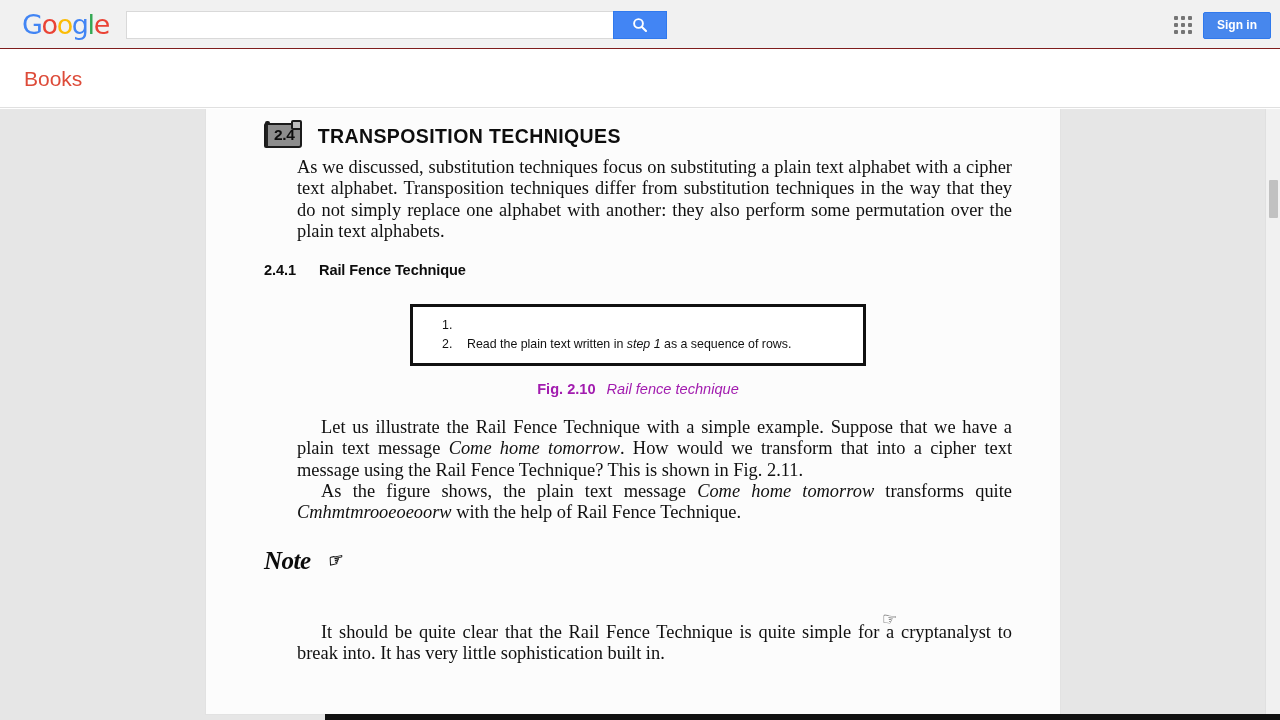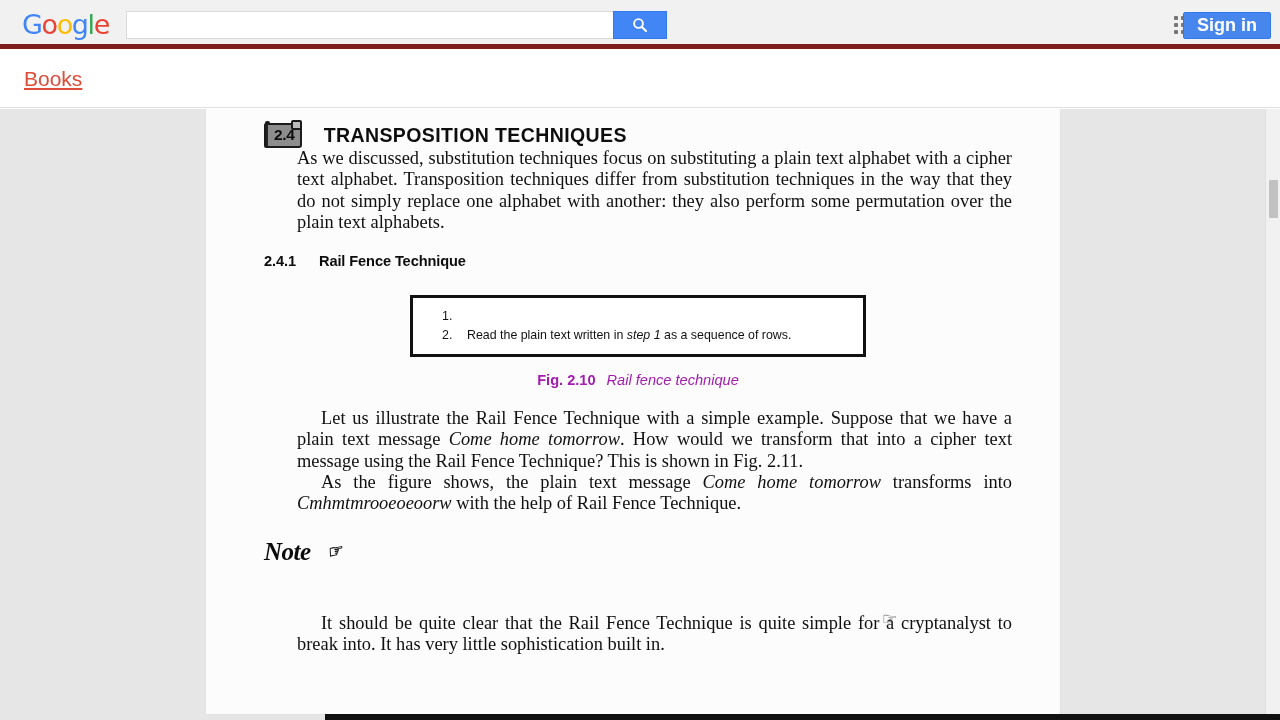"Google" .gbar { border-bottom: 5px solid #7f1d1d -> 1px solid #7f1d1d }
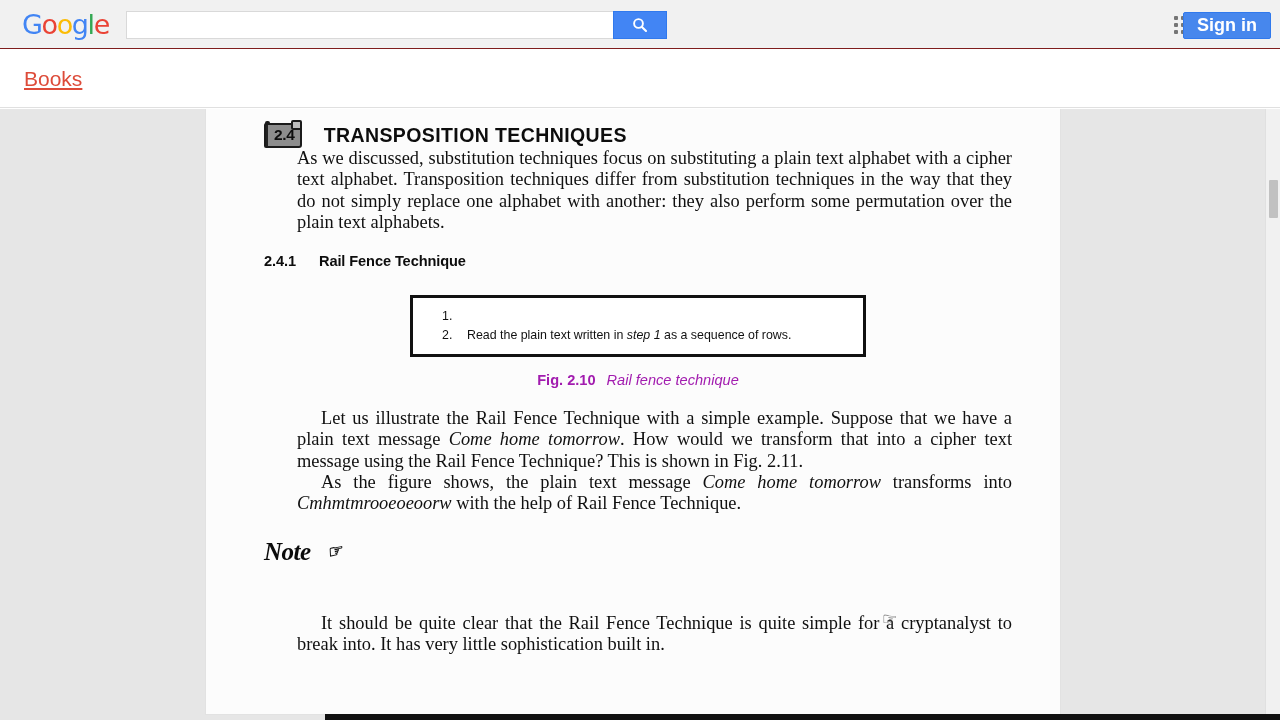"Sign in" .signin { font-size: 18px -> 12px }
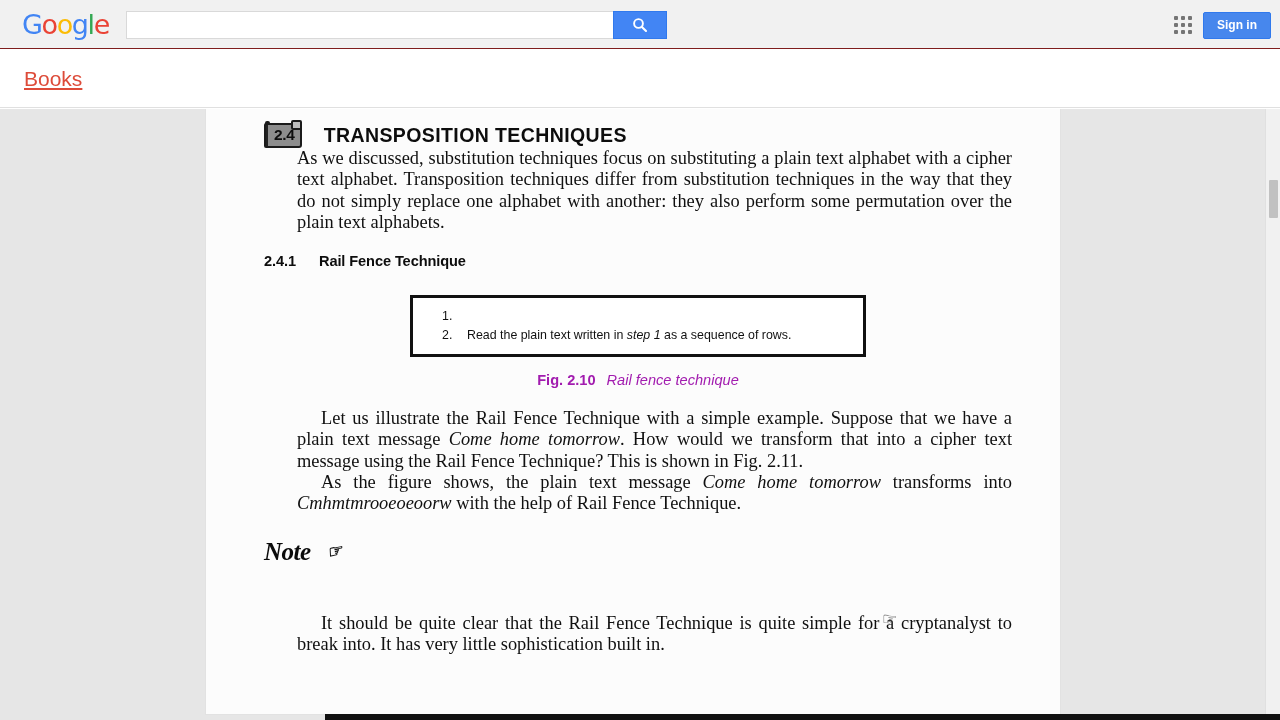"Books" .books-logo { text-decoration: underline -> none }
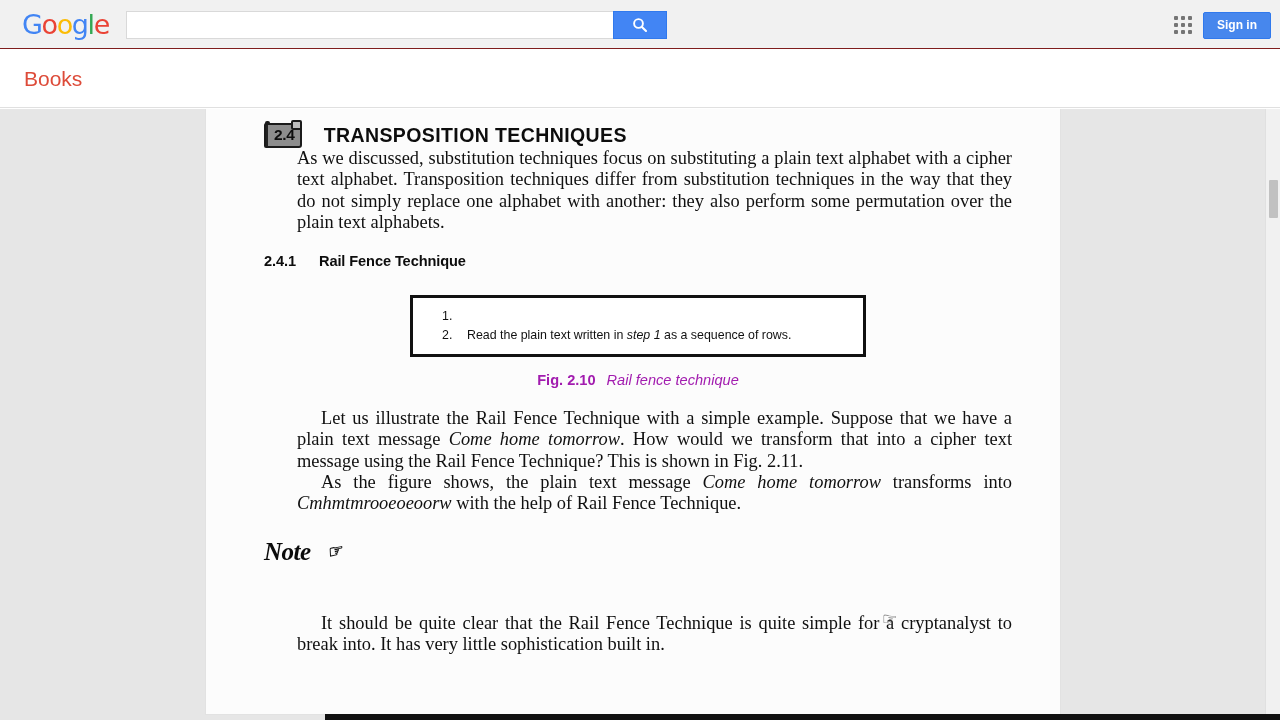"2.4" .sec-head { align-items: center -> flex-end; gap: 22px -> 16px; margin-bottom: none -> 9px }
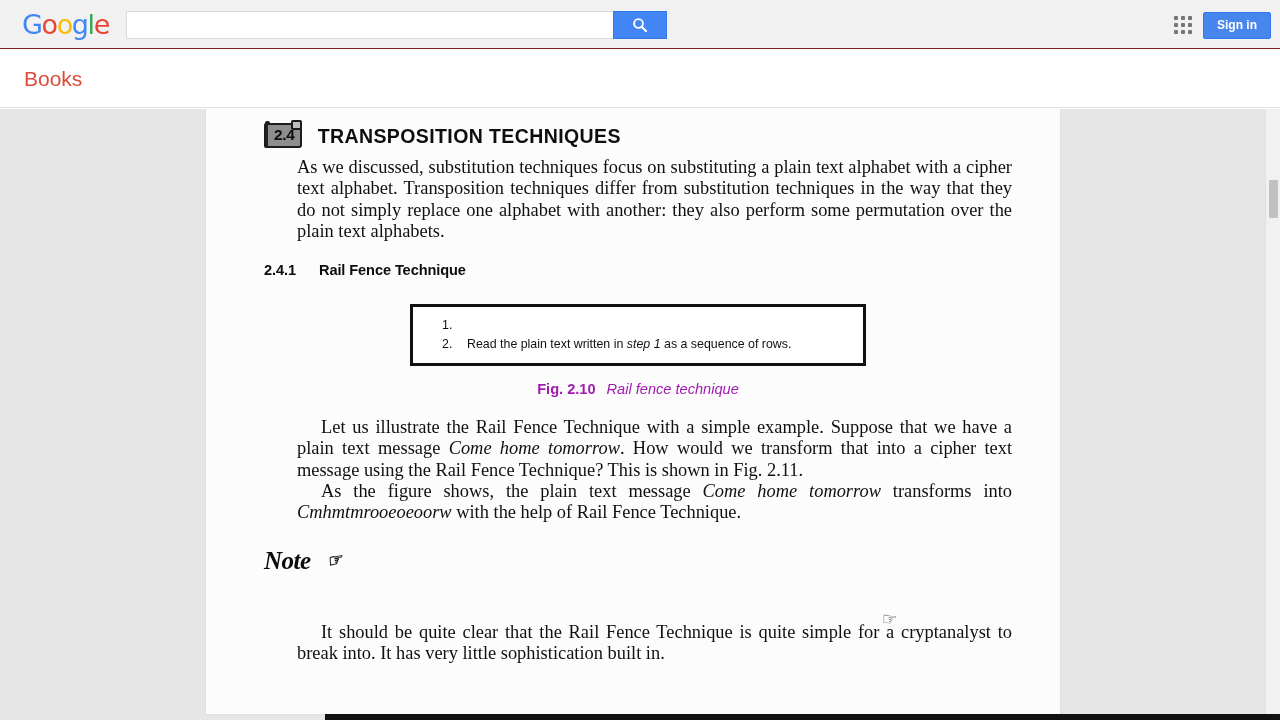"transforms into" span { text: into -> quite }
